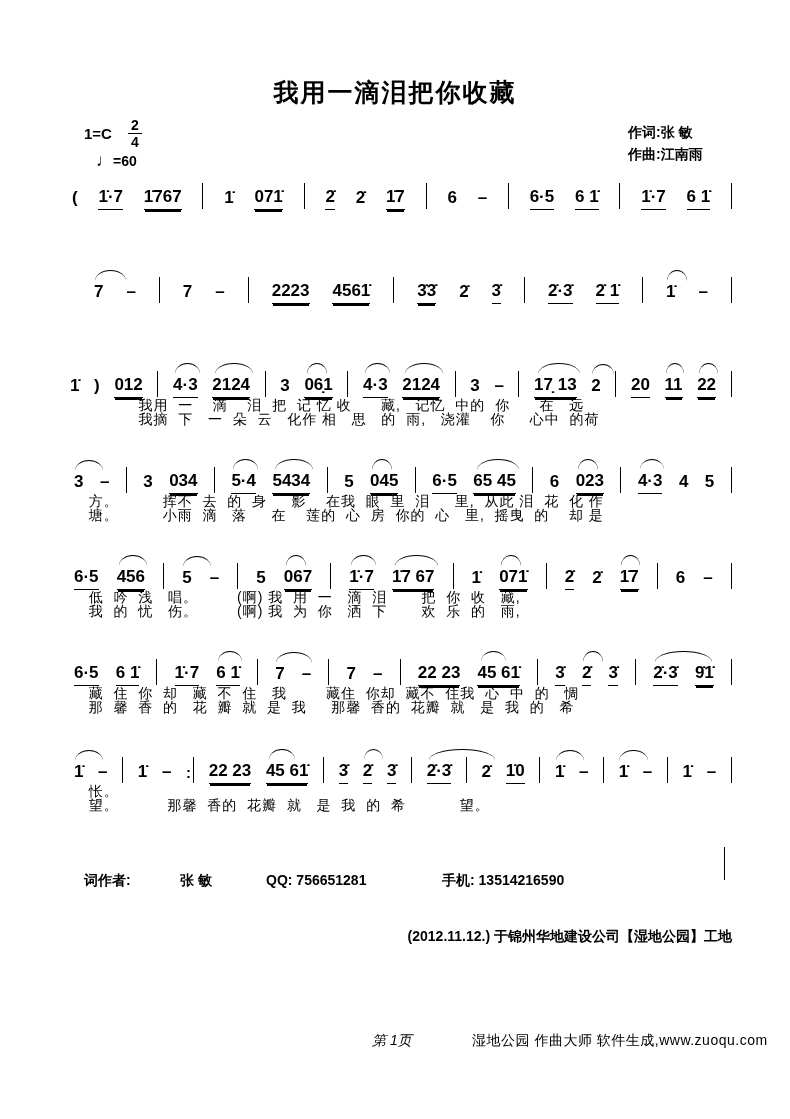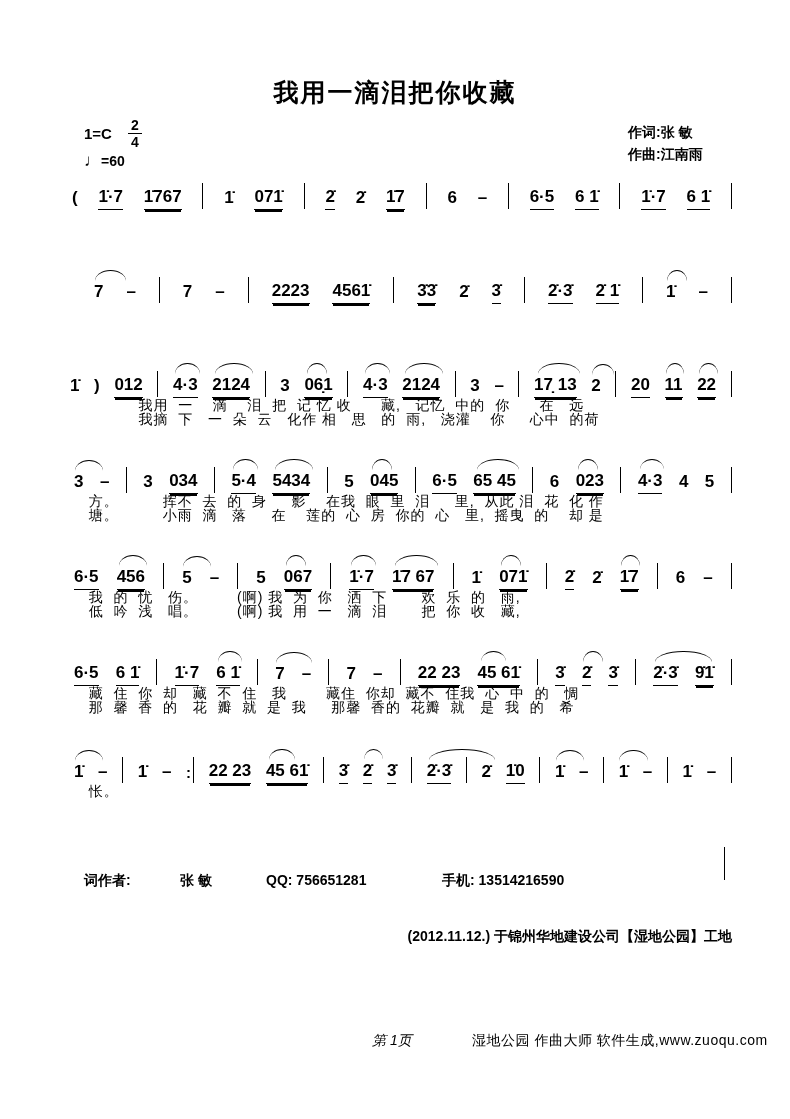"♩=60" .tempo { margin-left: none -> 12px }
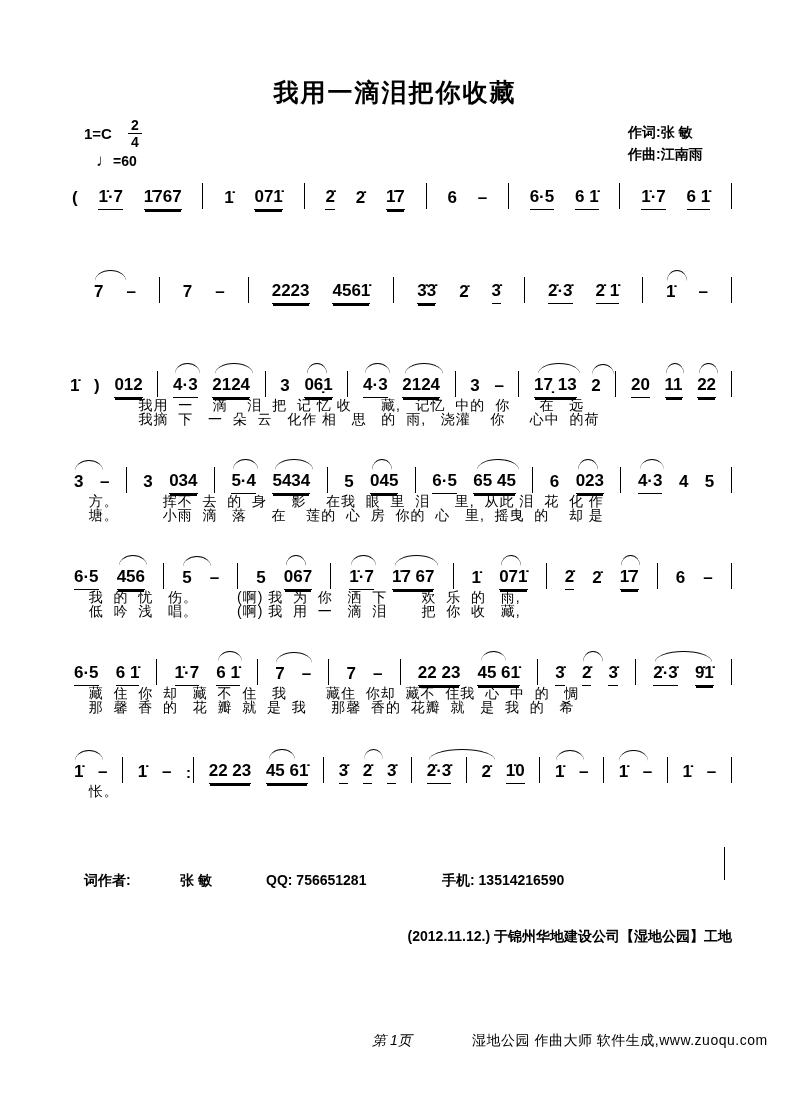"我 的 忧 伤。 (啊)" div.lyric { order: before "低 吟 浅 唱。 (啊)" -> after "低 吟 浅 唱。 (啊)" }
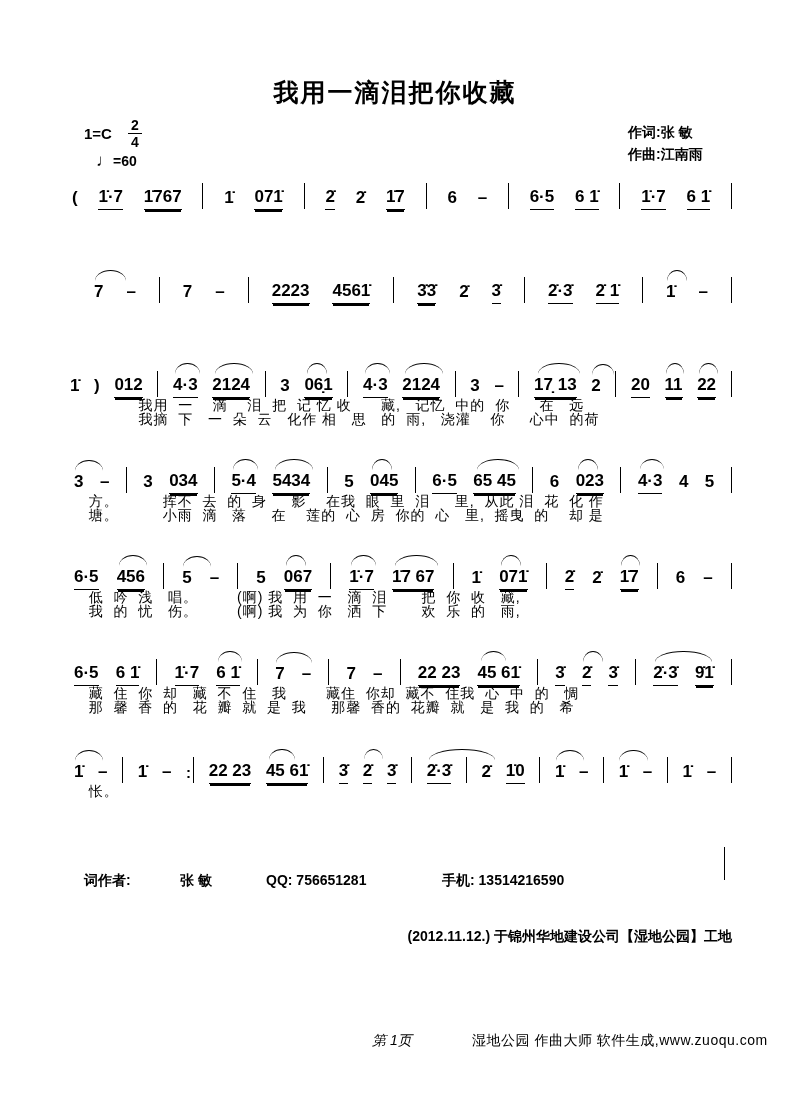"望。 那馨 香的 花瓣 就" div.lyric { html: none -> <div> 望。 那馨 香的 花瓣 就 是 我 的 希 望。</div> }
